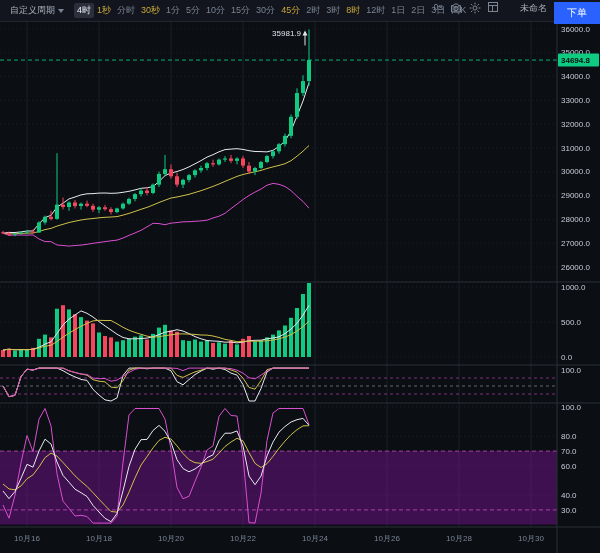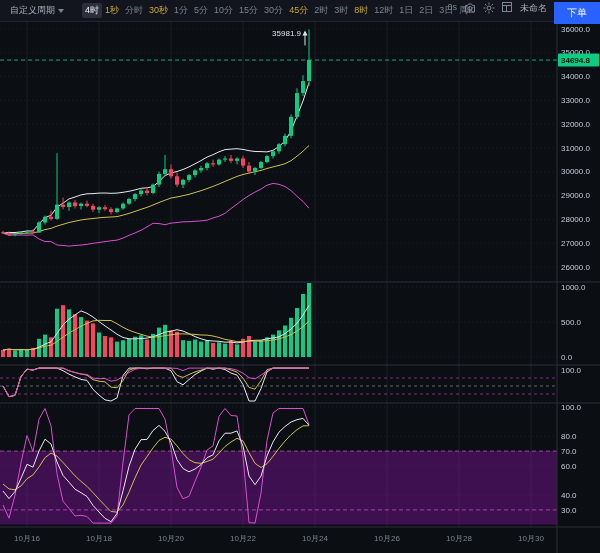"自定义周期" .tb-left { gap: 14px -> 6px }
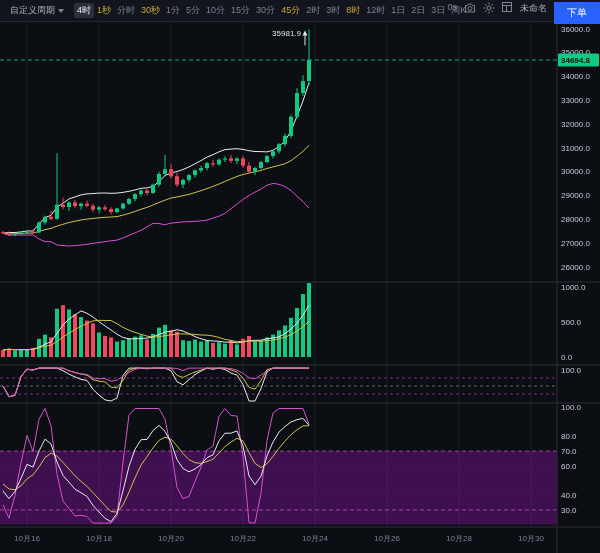"未命名" .tpl { gap: 8px -> 22px }
